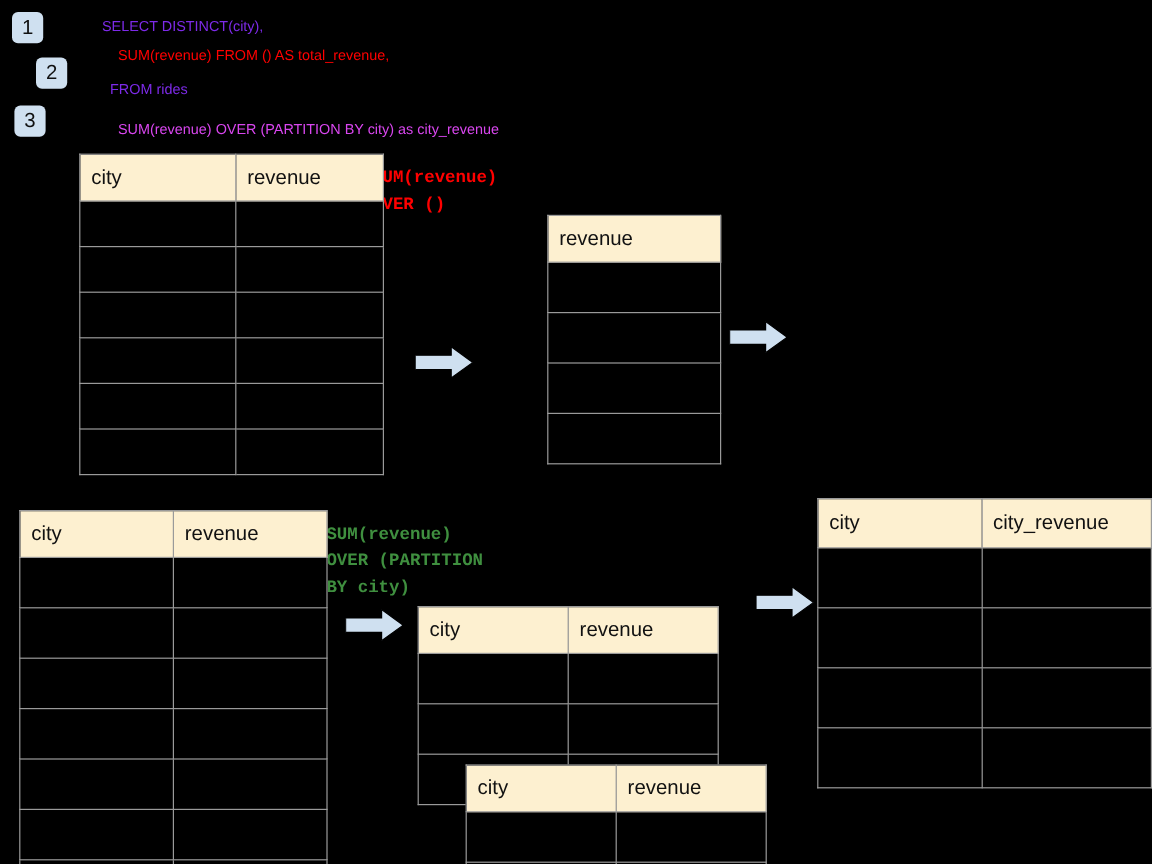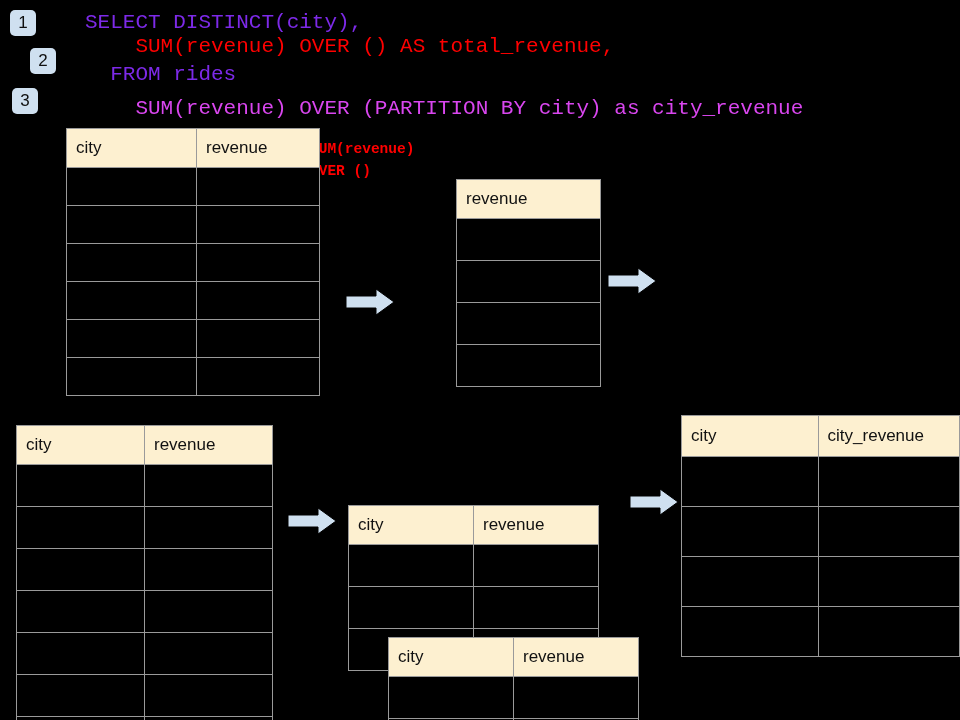"SELECT DISTINCT(city)," .code { font-family: Liberation Mono, monospace -> Liberation Sans, sans-serif; font-size: 21px -> 12px }
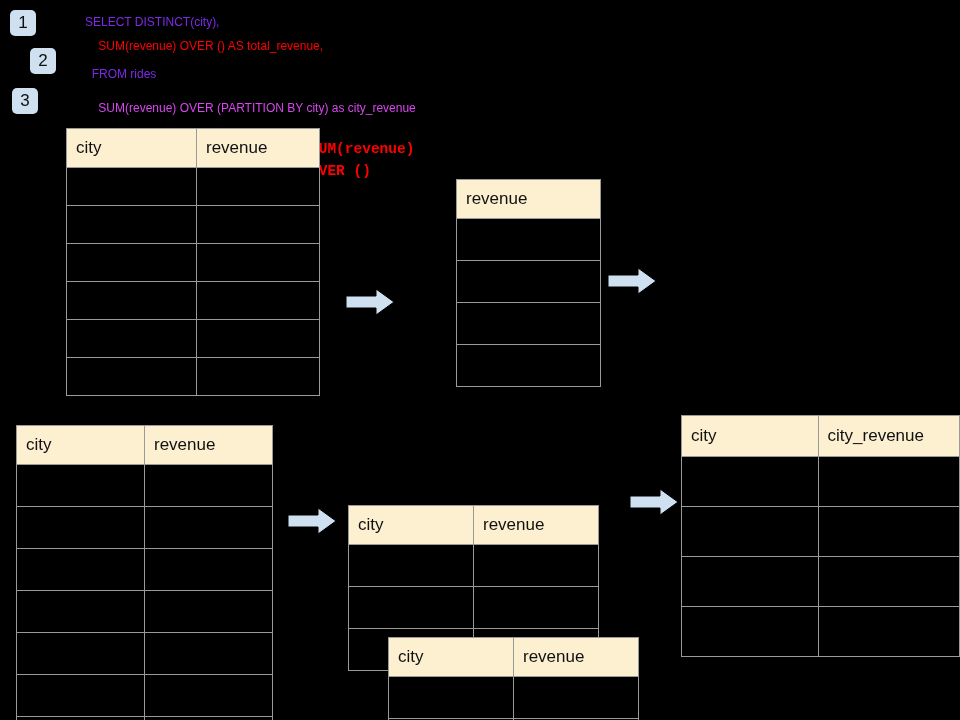"SUM(revenue) OVER () AS total_revenue," div.code { text: OVER -> FROM }
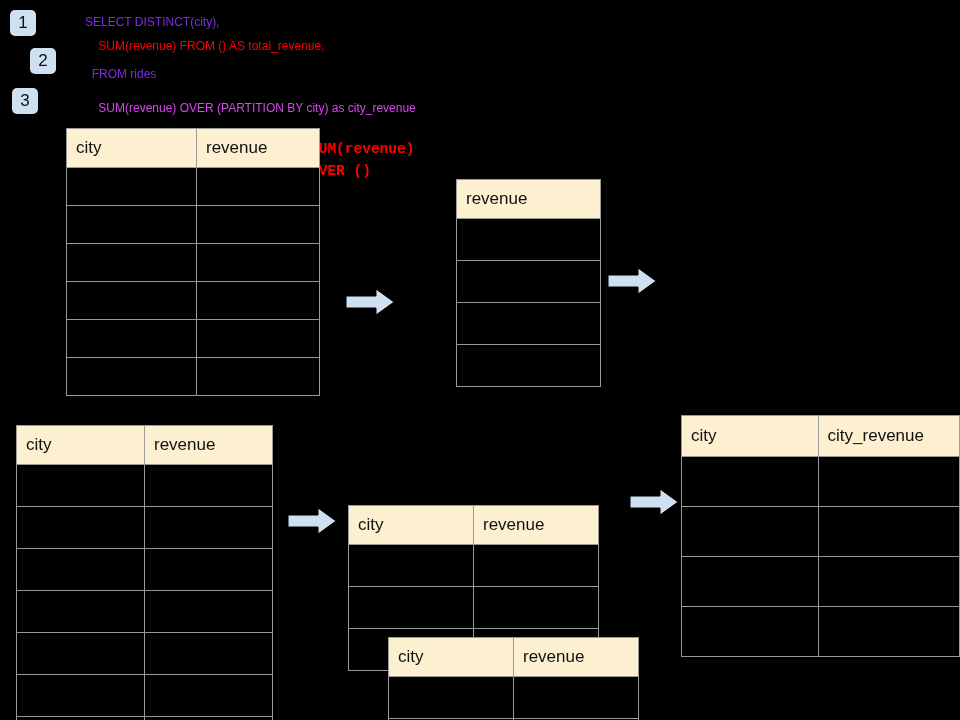"SUM(revenue)" div.annot { html: none -> <div>SUM(revenue) OVER (PARTITION BY city)</div> }
